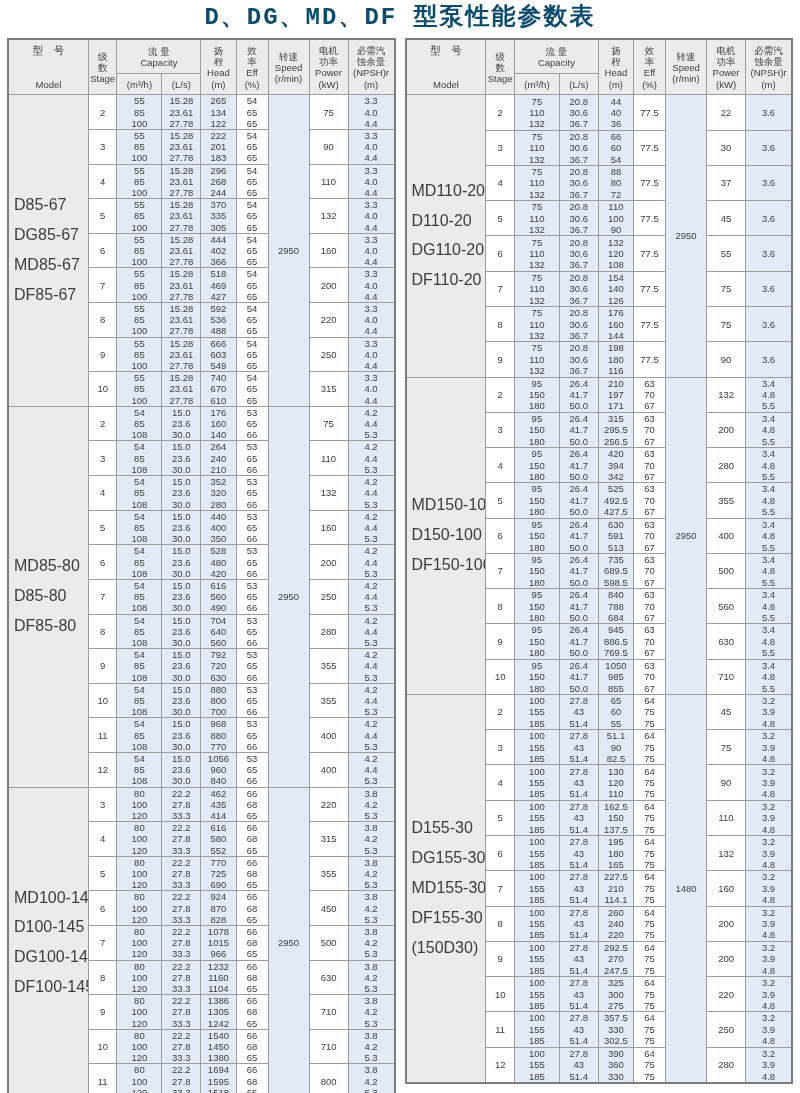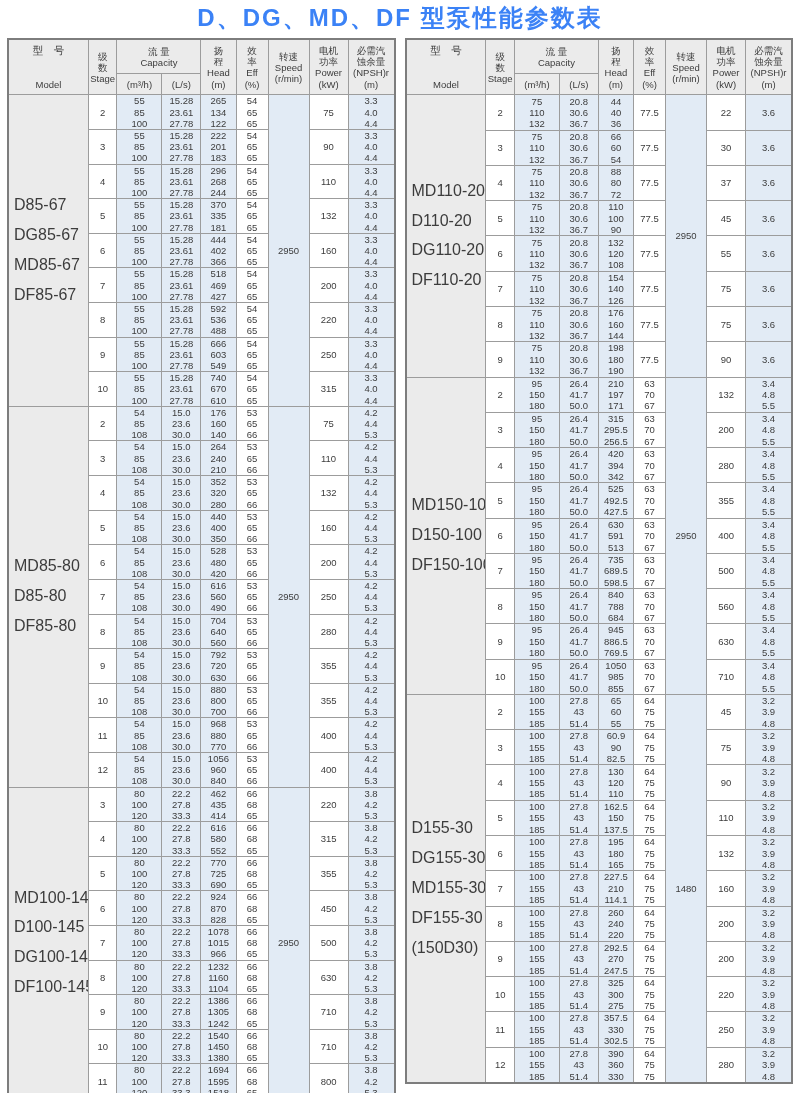"D、DG、MD、DF 型泵性能参数表" div.title { color: #3b82f6 -> #0c4a6e; font-family: none -> Liberation Mono, monospace }
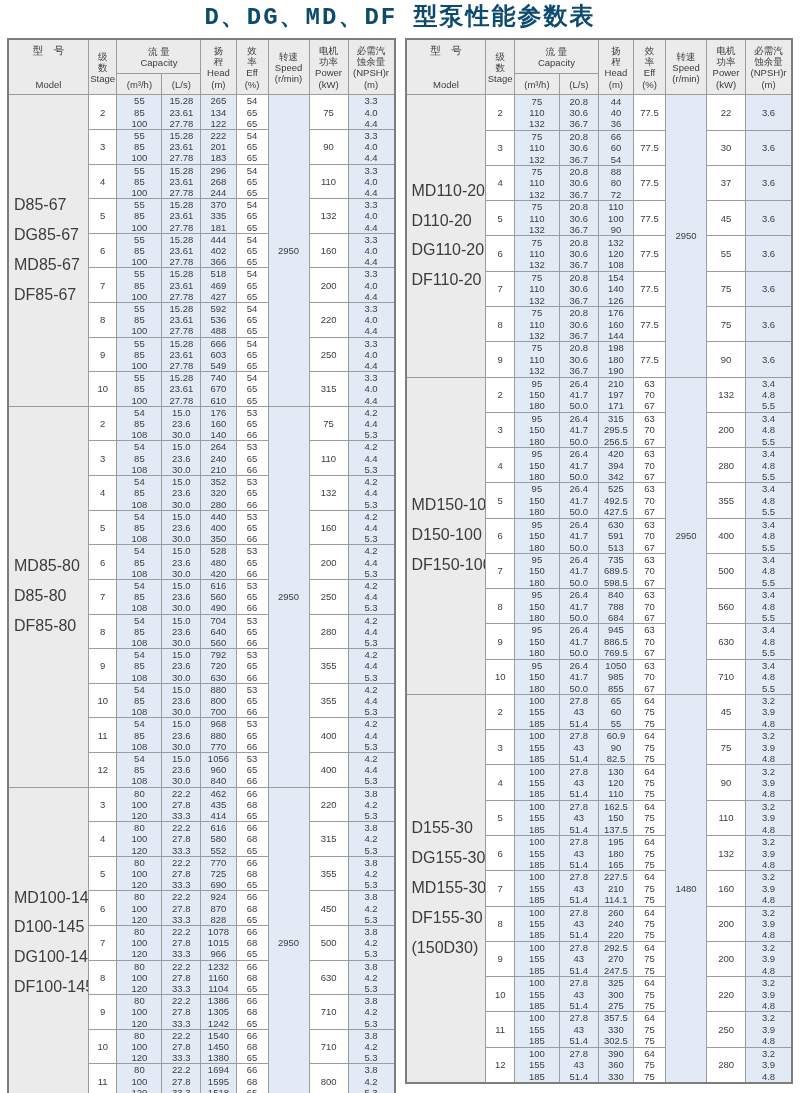"181" td.c-blue { text: 181 -> 305 }
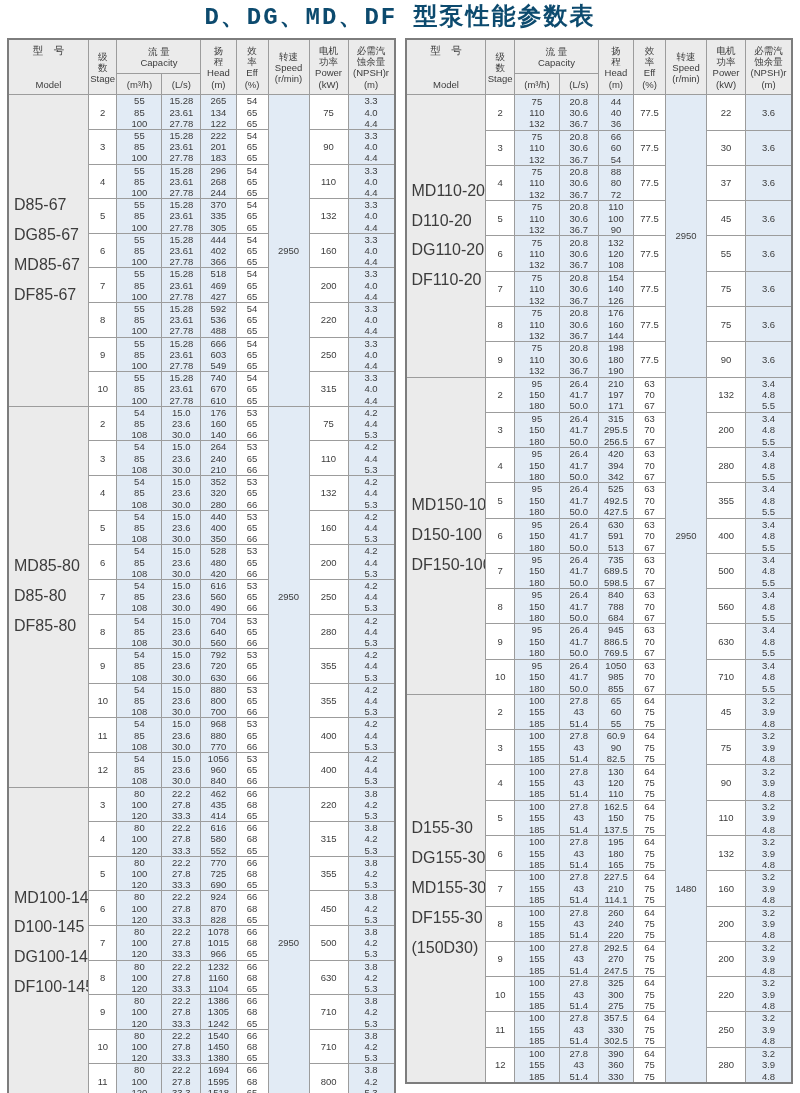"190" td.c-blue { text: 190 -> 116 }
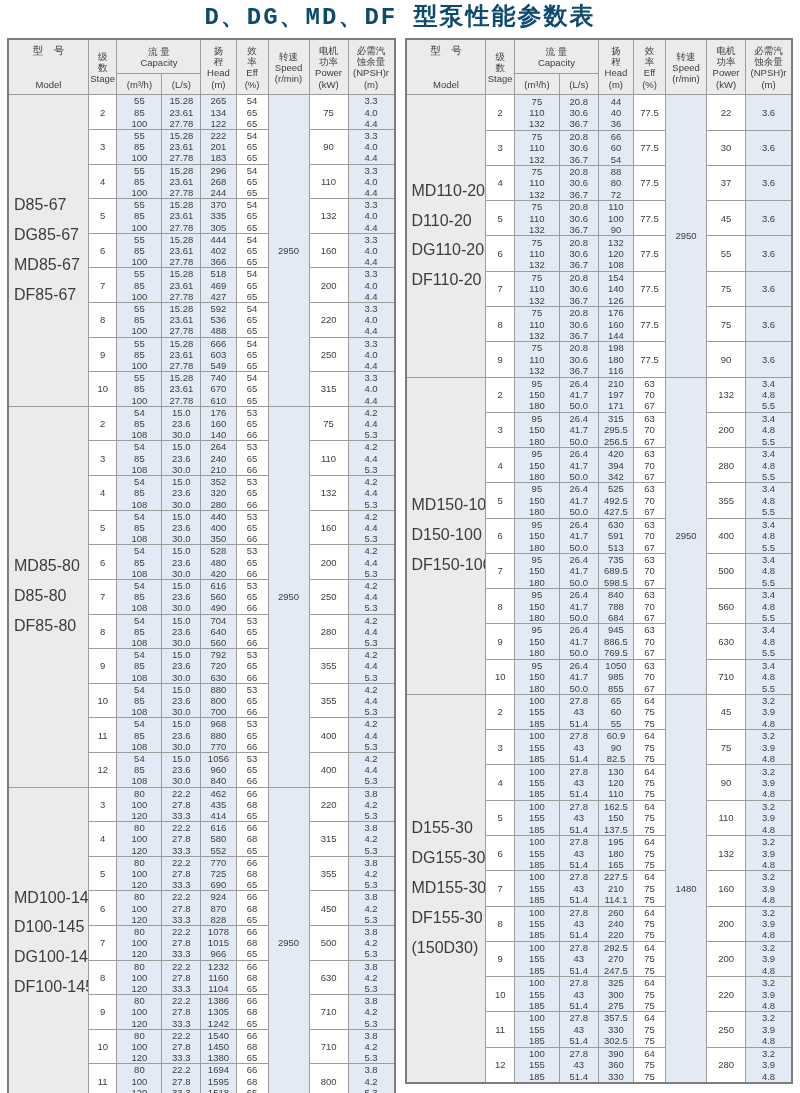"60.9" td.c-blue { text: 60.9 -> 51.1 }
